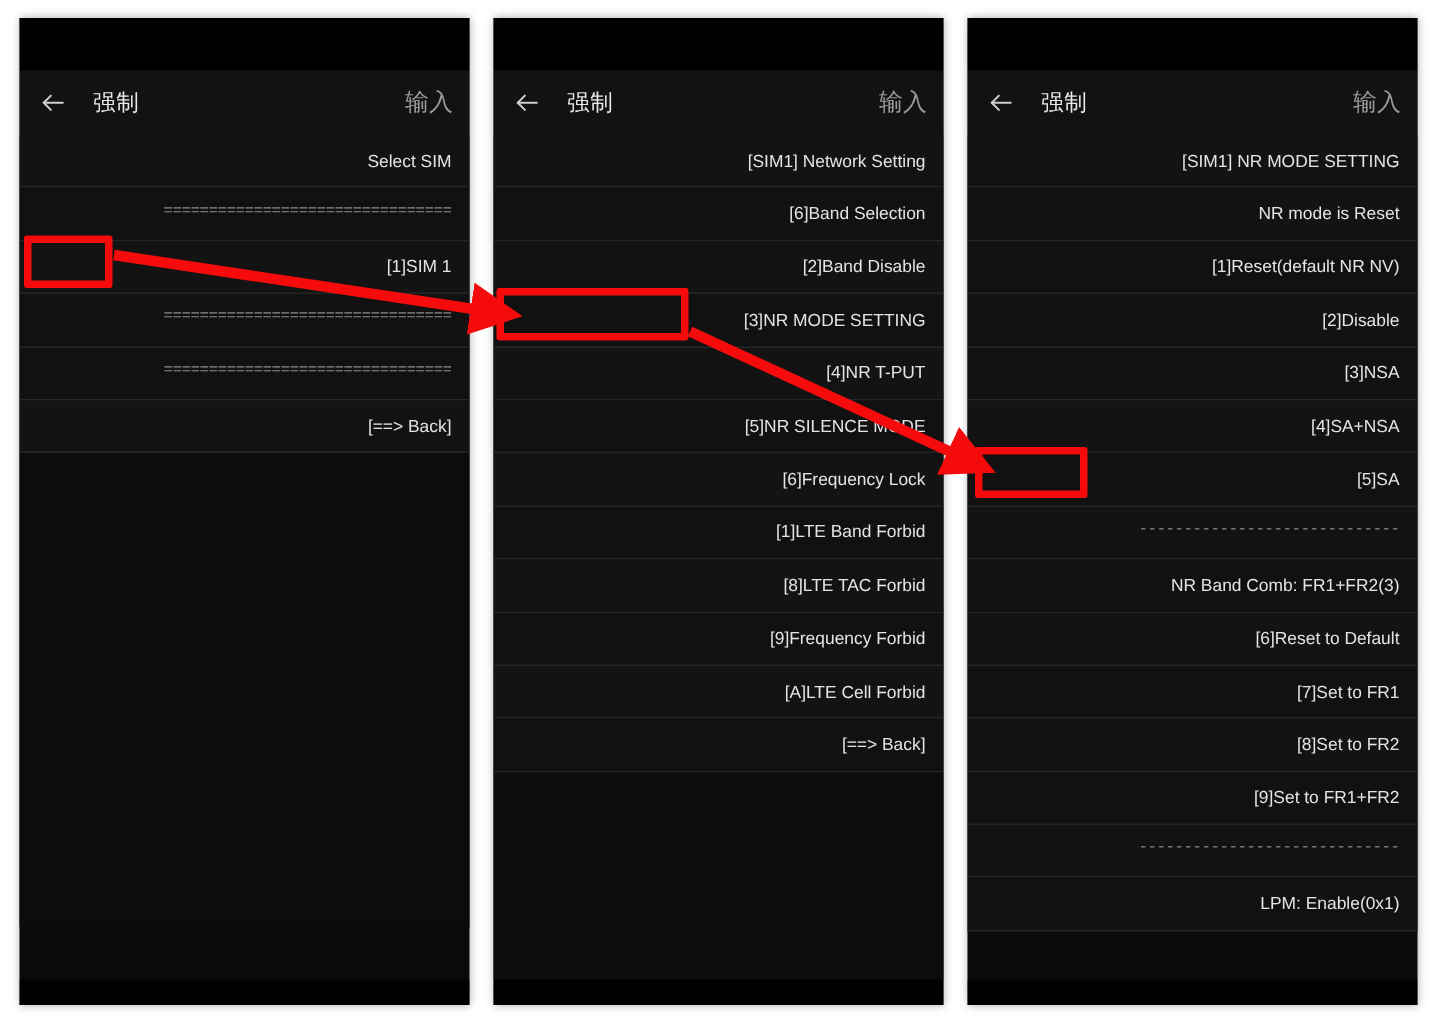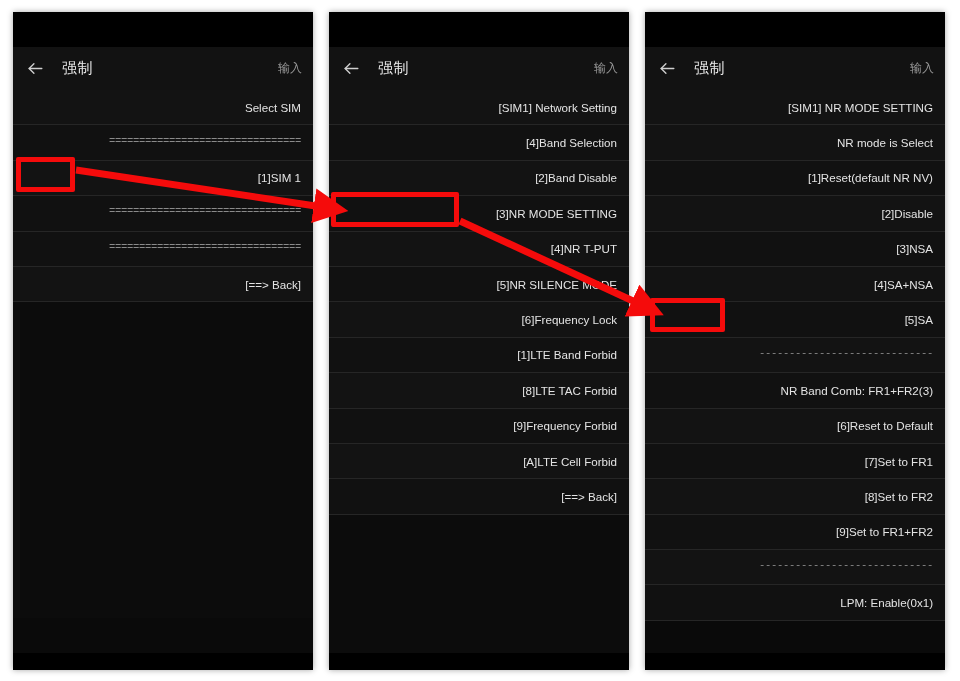"输入" .appbar-action { font-size: 12px -> 16px }
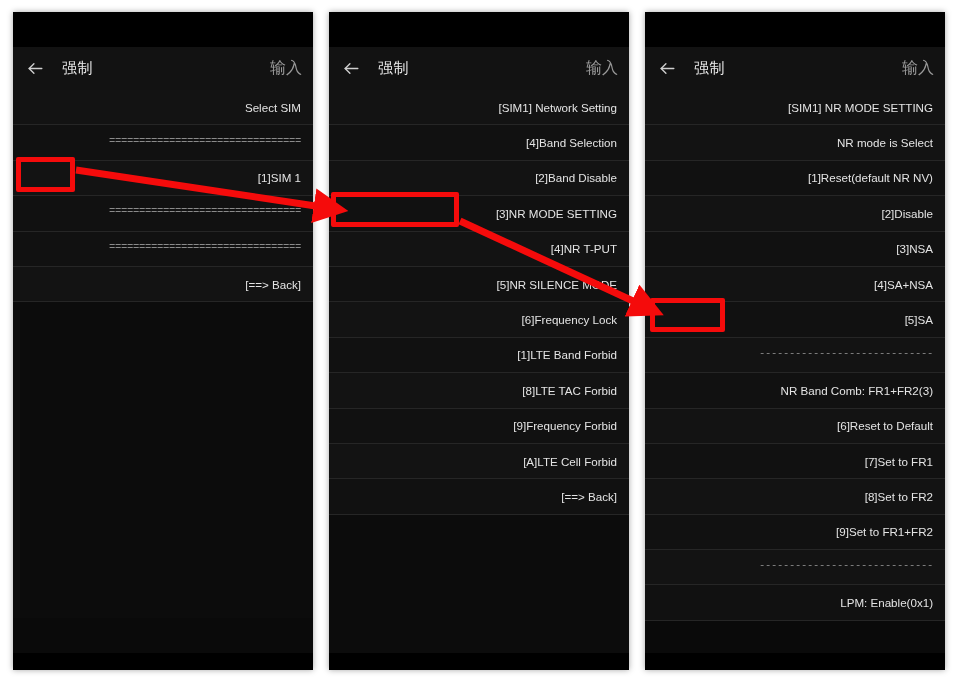"[4]Band Selection" span { text: 4 -> 6 }
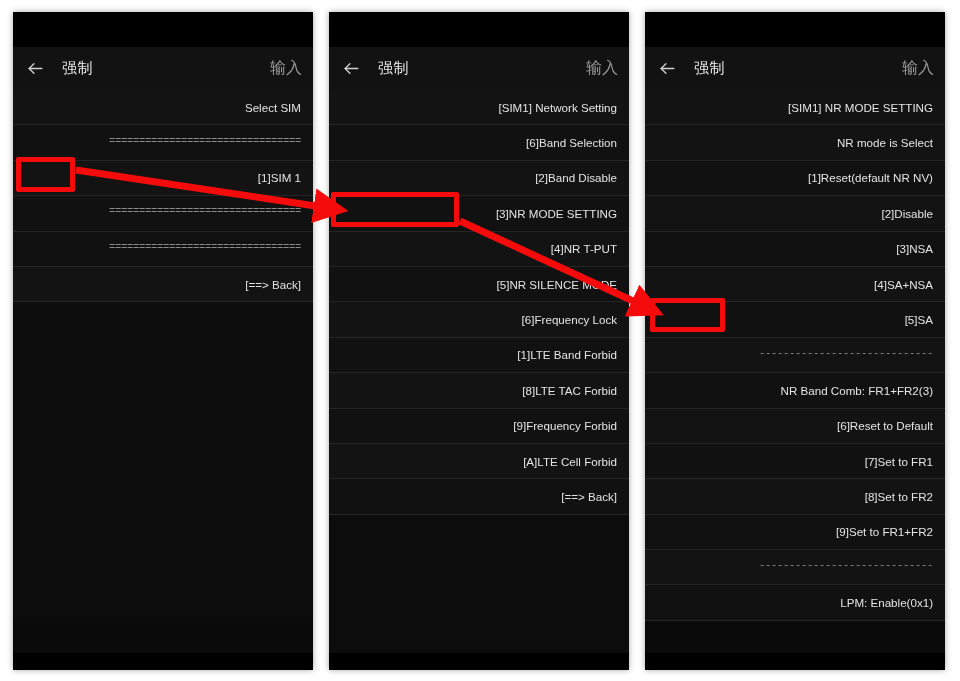"NR mode is Select" span { text: Select -> Reset }
